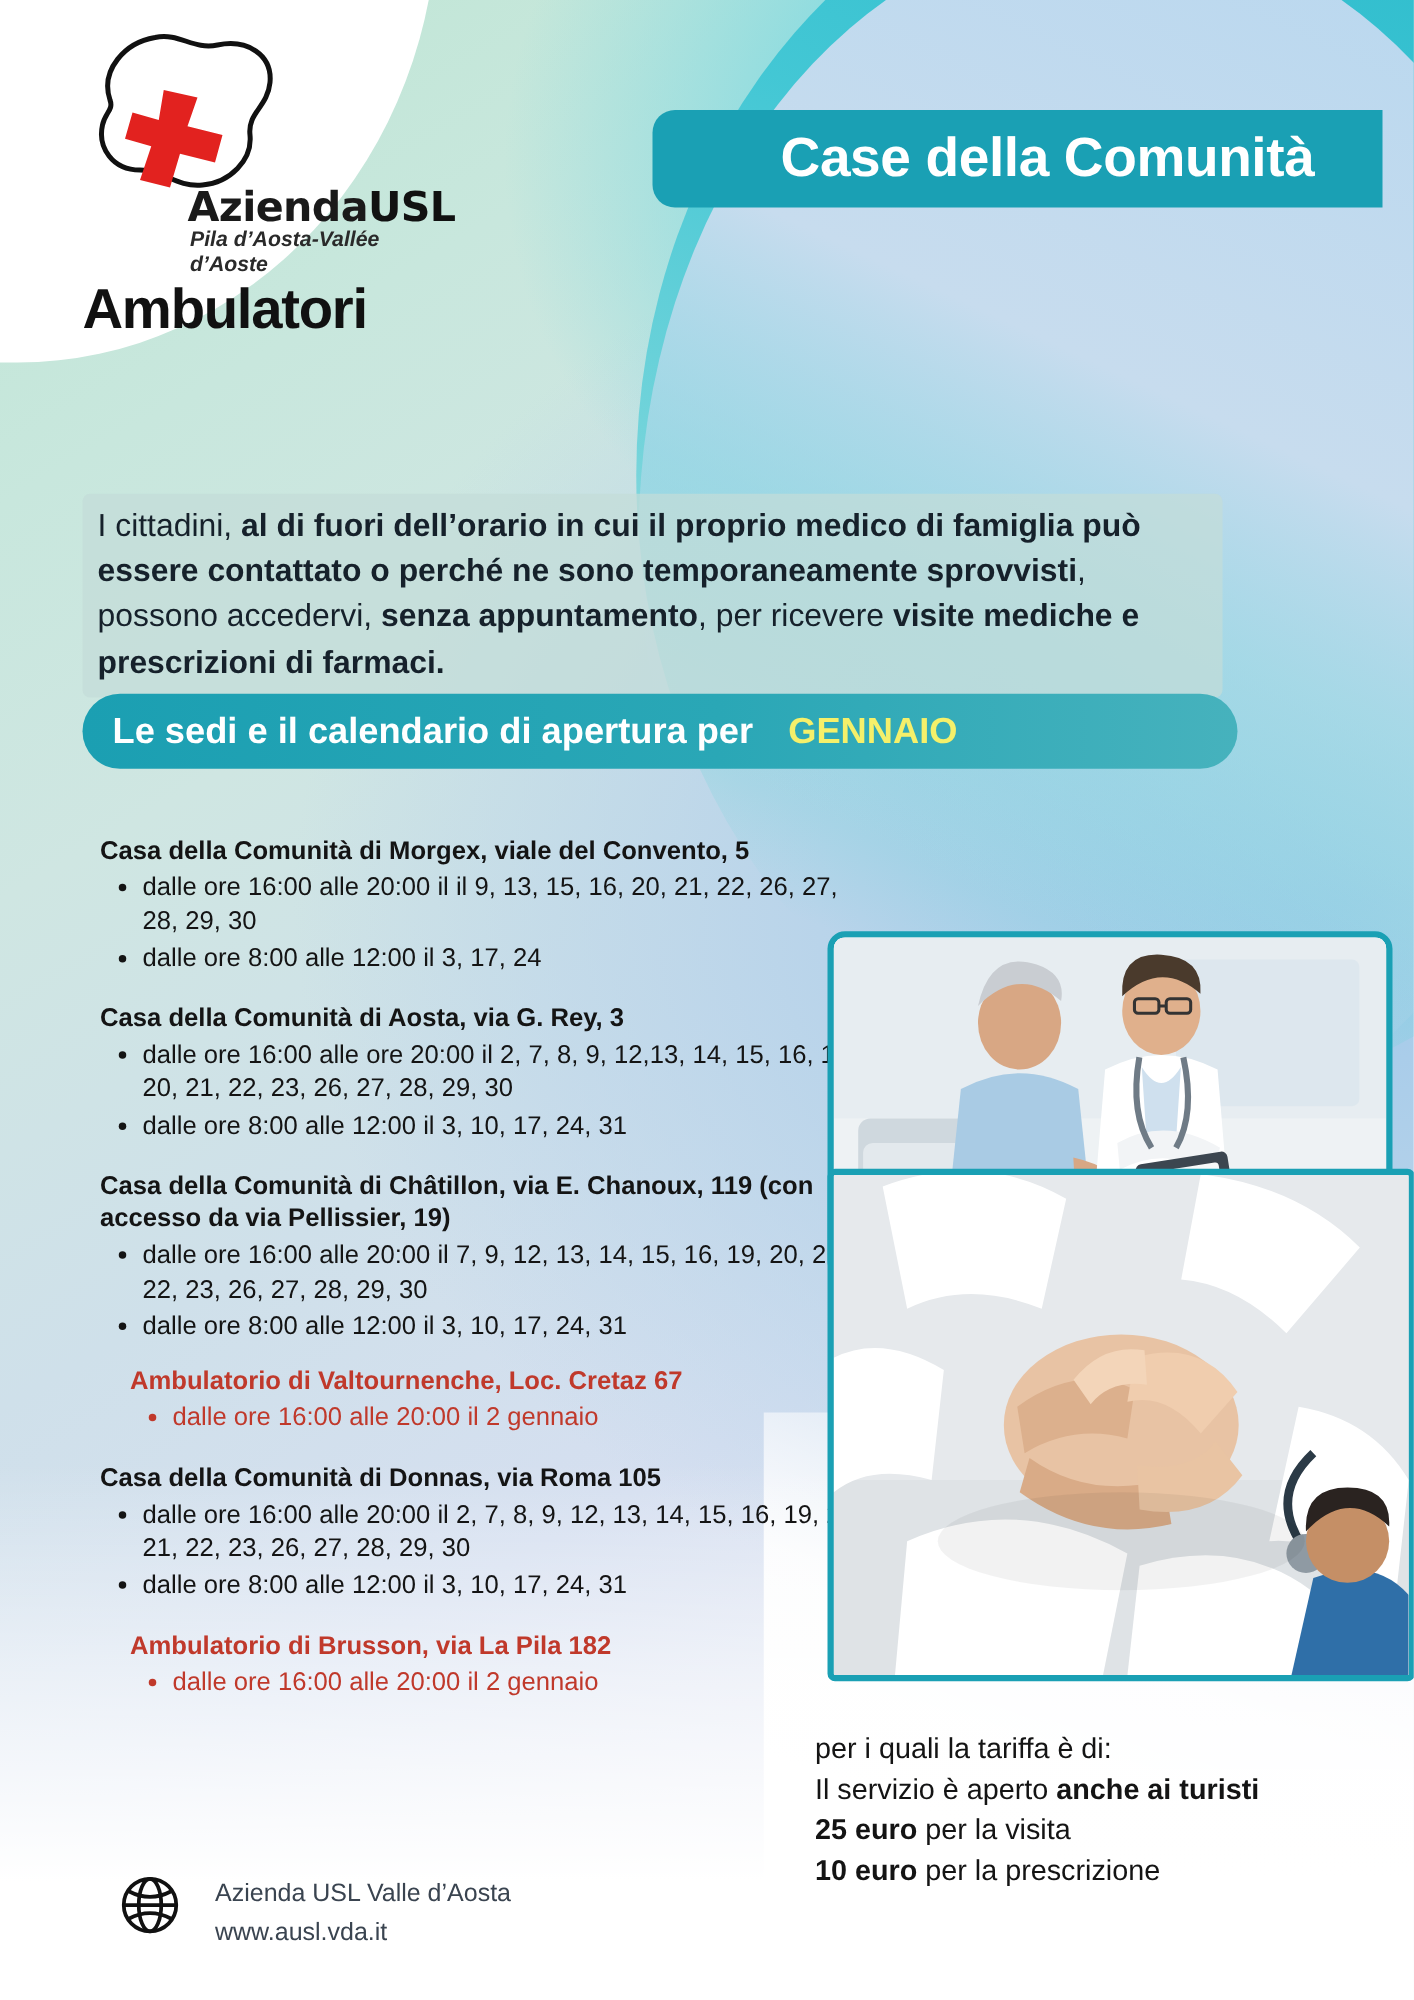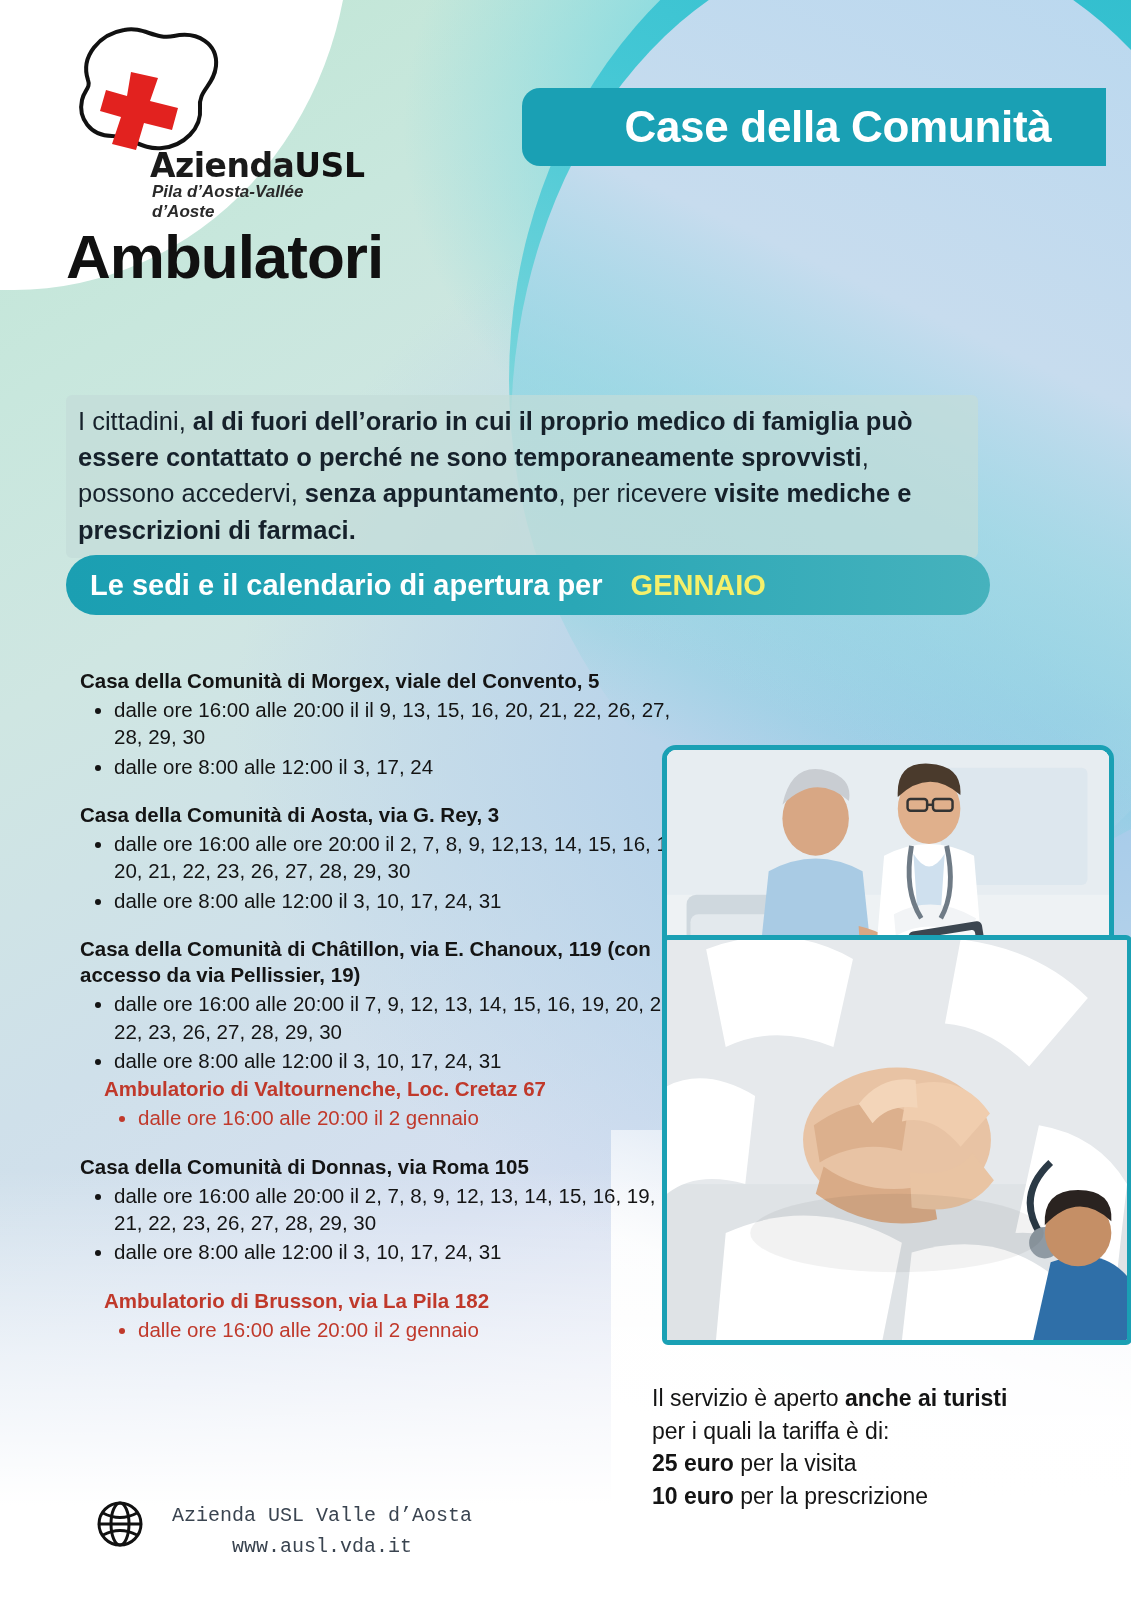"Ambulatori" .headline { font-size: 62px -> 45px }
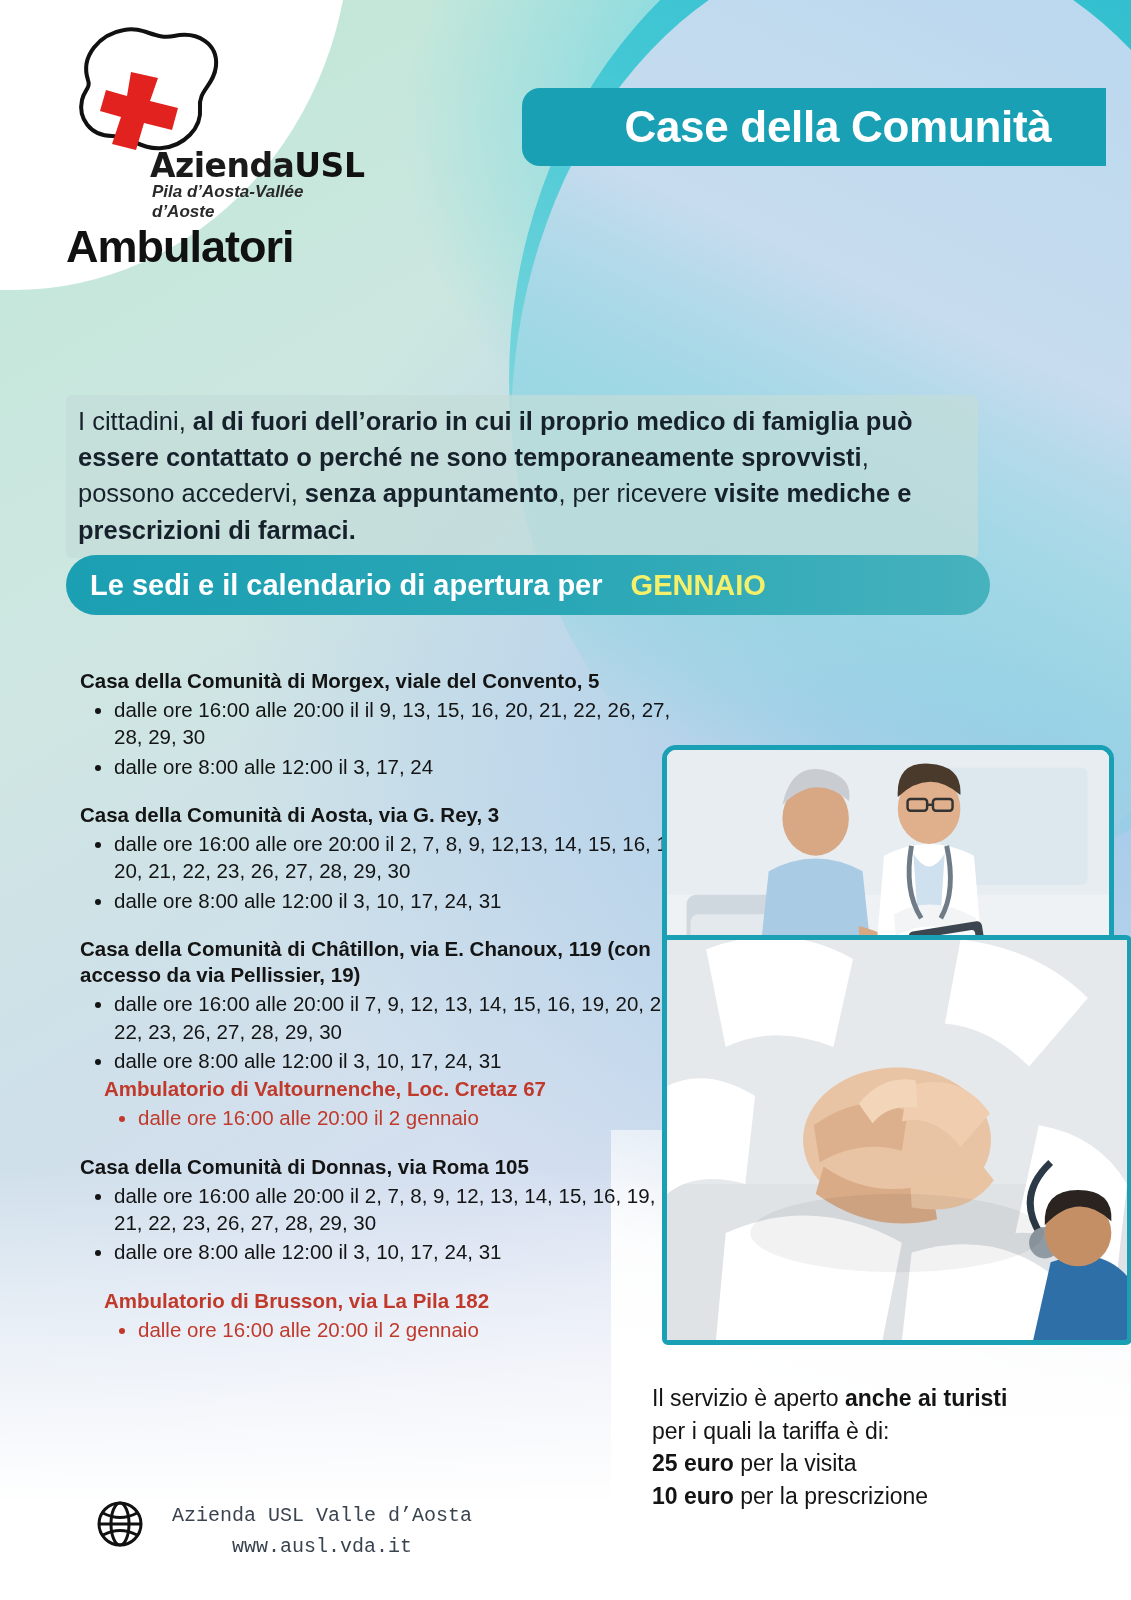"Casa della Comunità di Châtillon," .grp.tight { margin-bottom: 2px -> 18px }
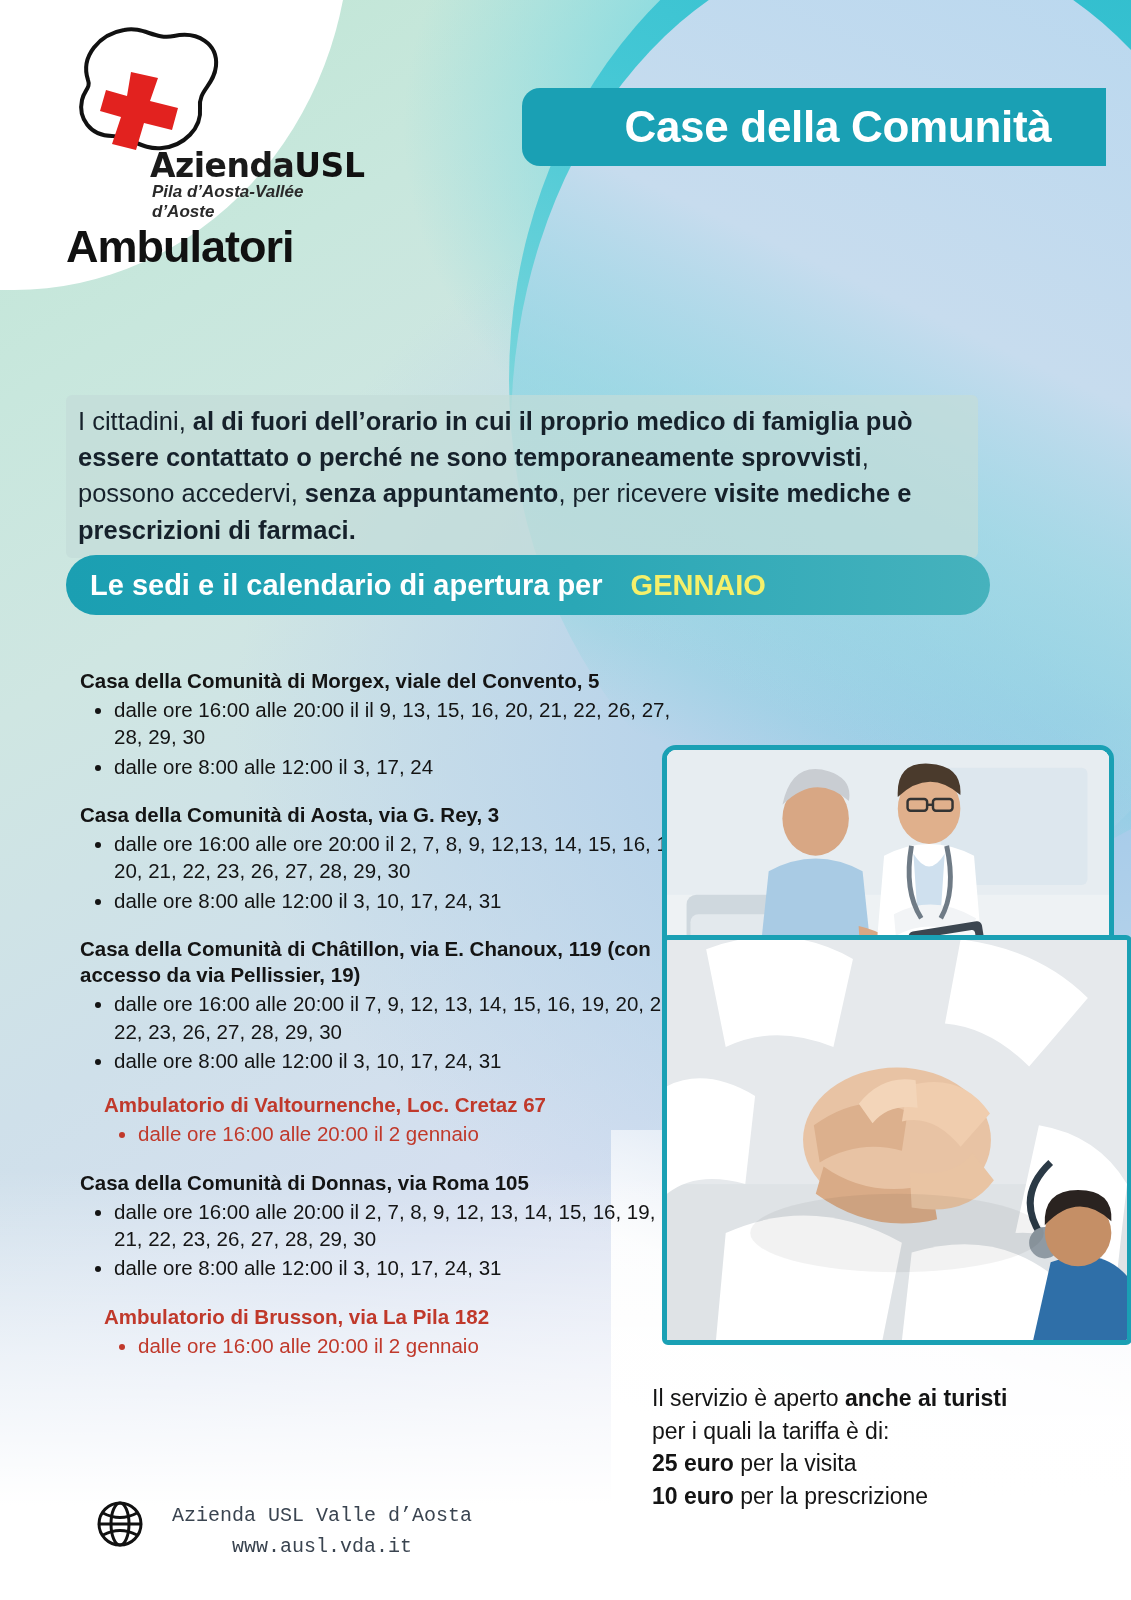"Il servizio è aperto anche" div { order: before "per i quali la tariffa" -> after "per i quali la tariffa" }
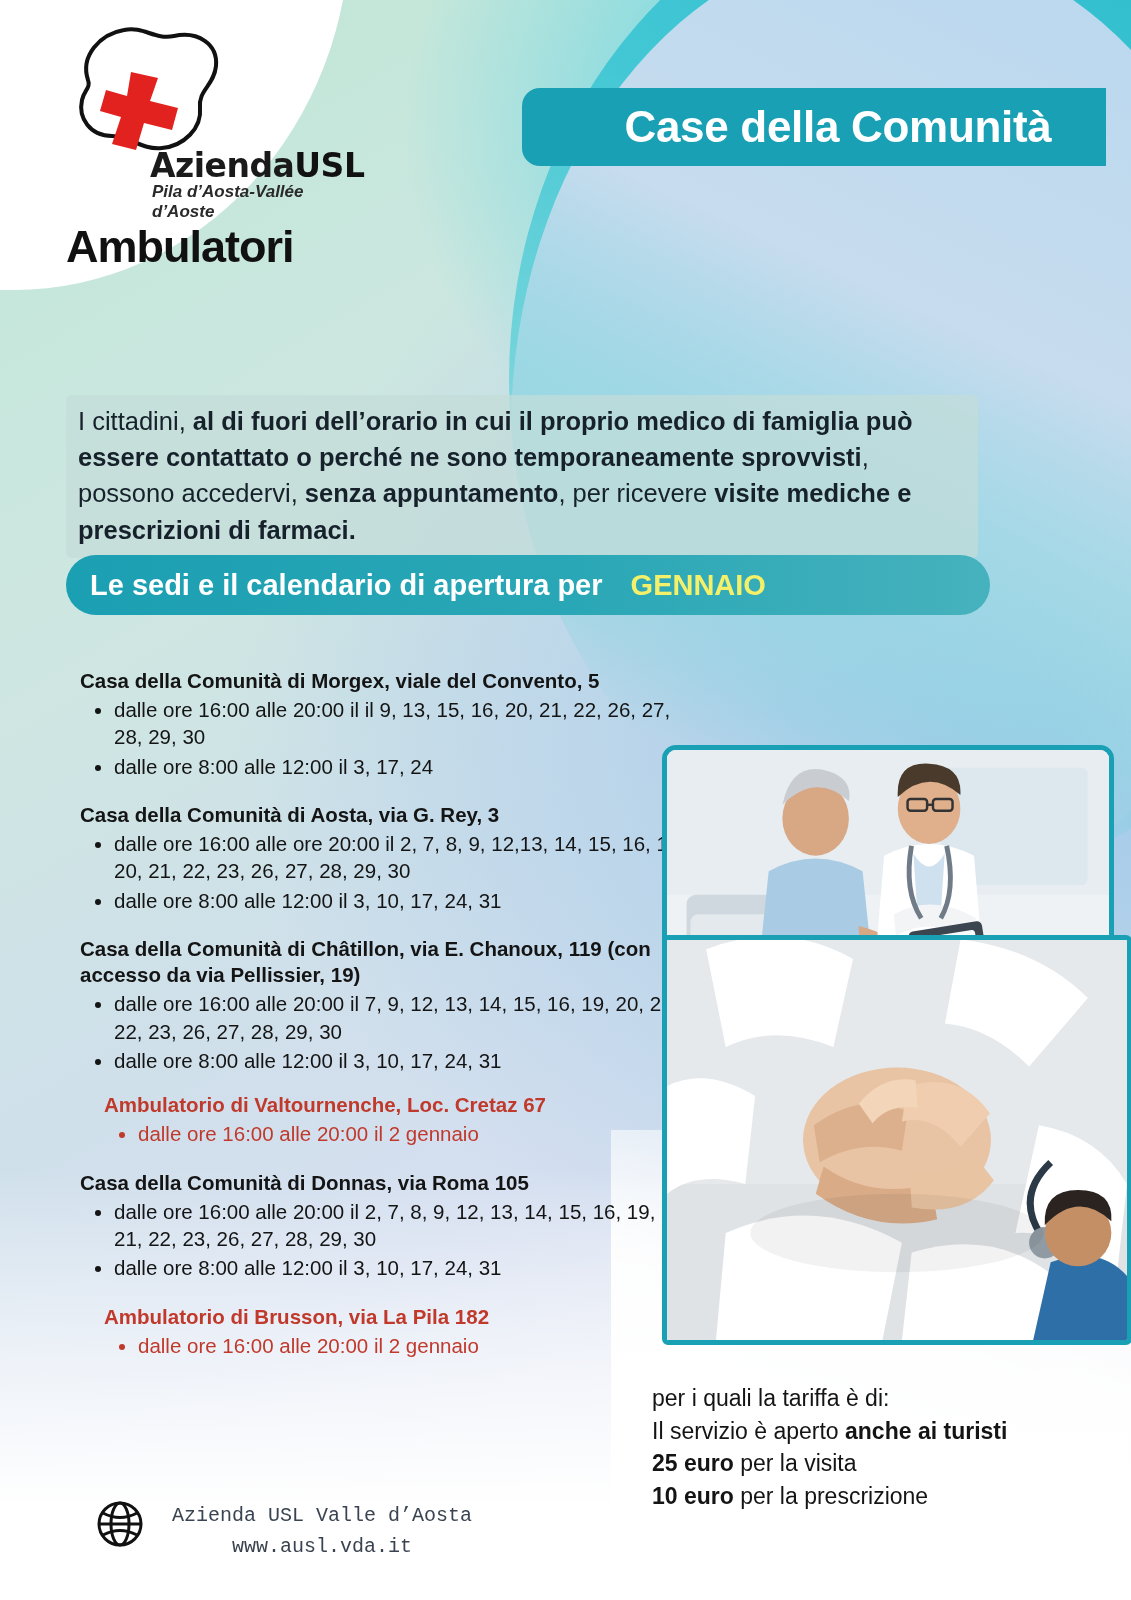"Azienda USL Valle d’Aosta" .footer-text { font-family: Liberation Mono, monospace -> Liberation Sans, sans-serif; text-align: center -> none }
